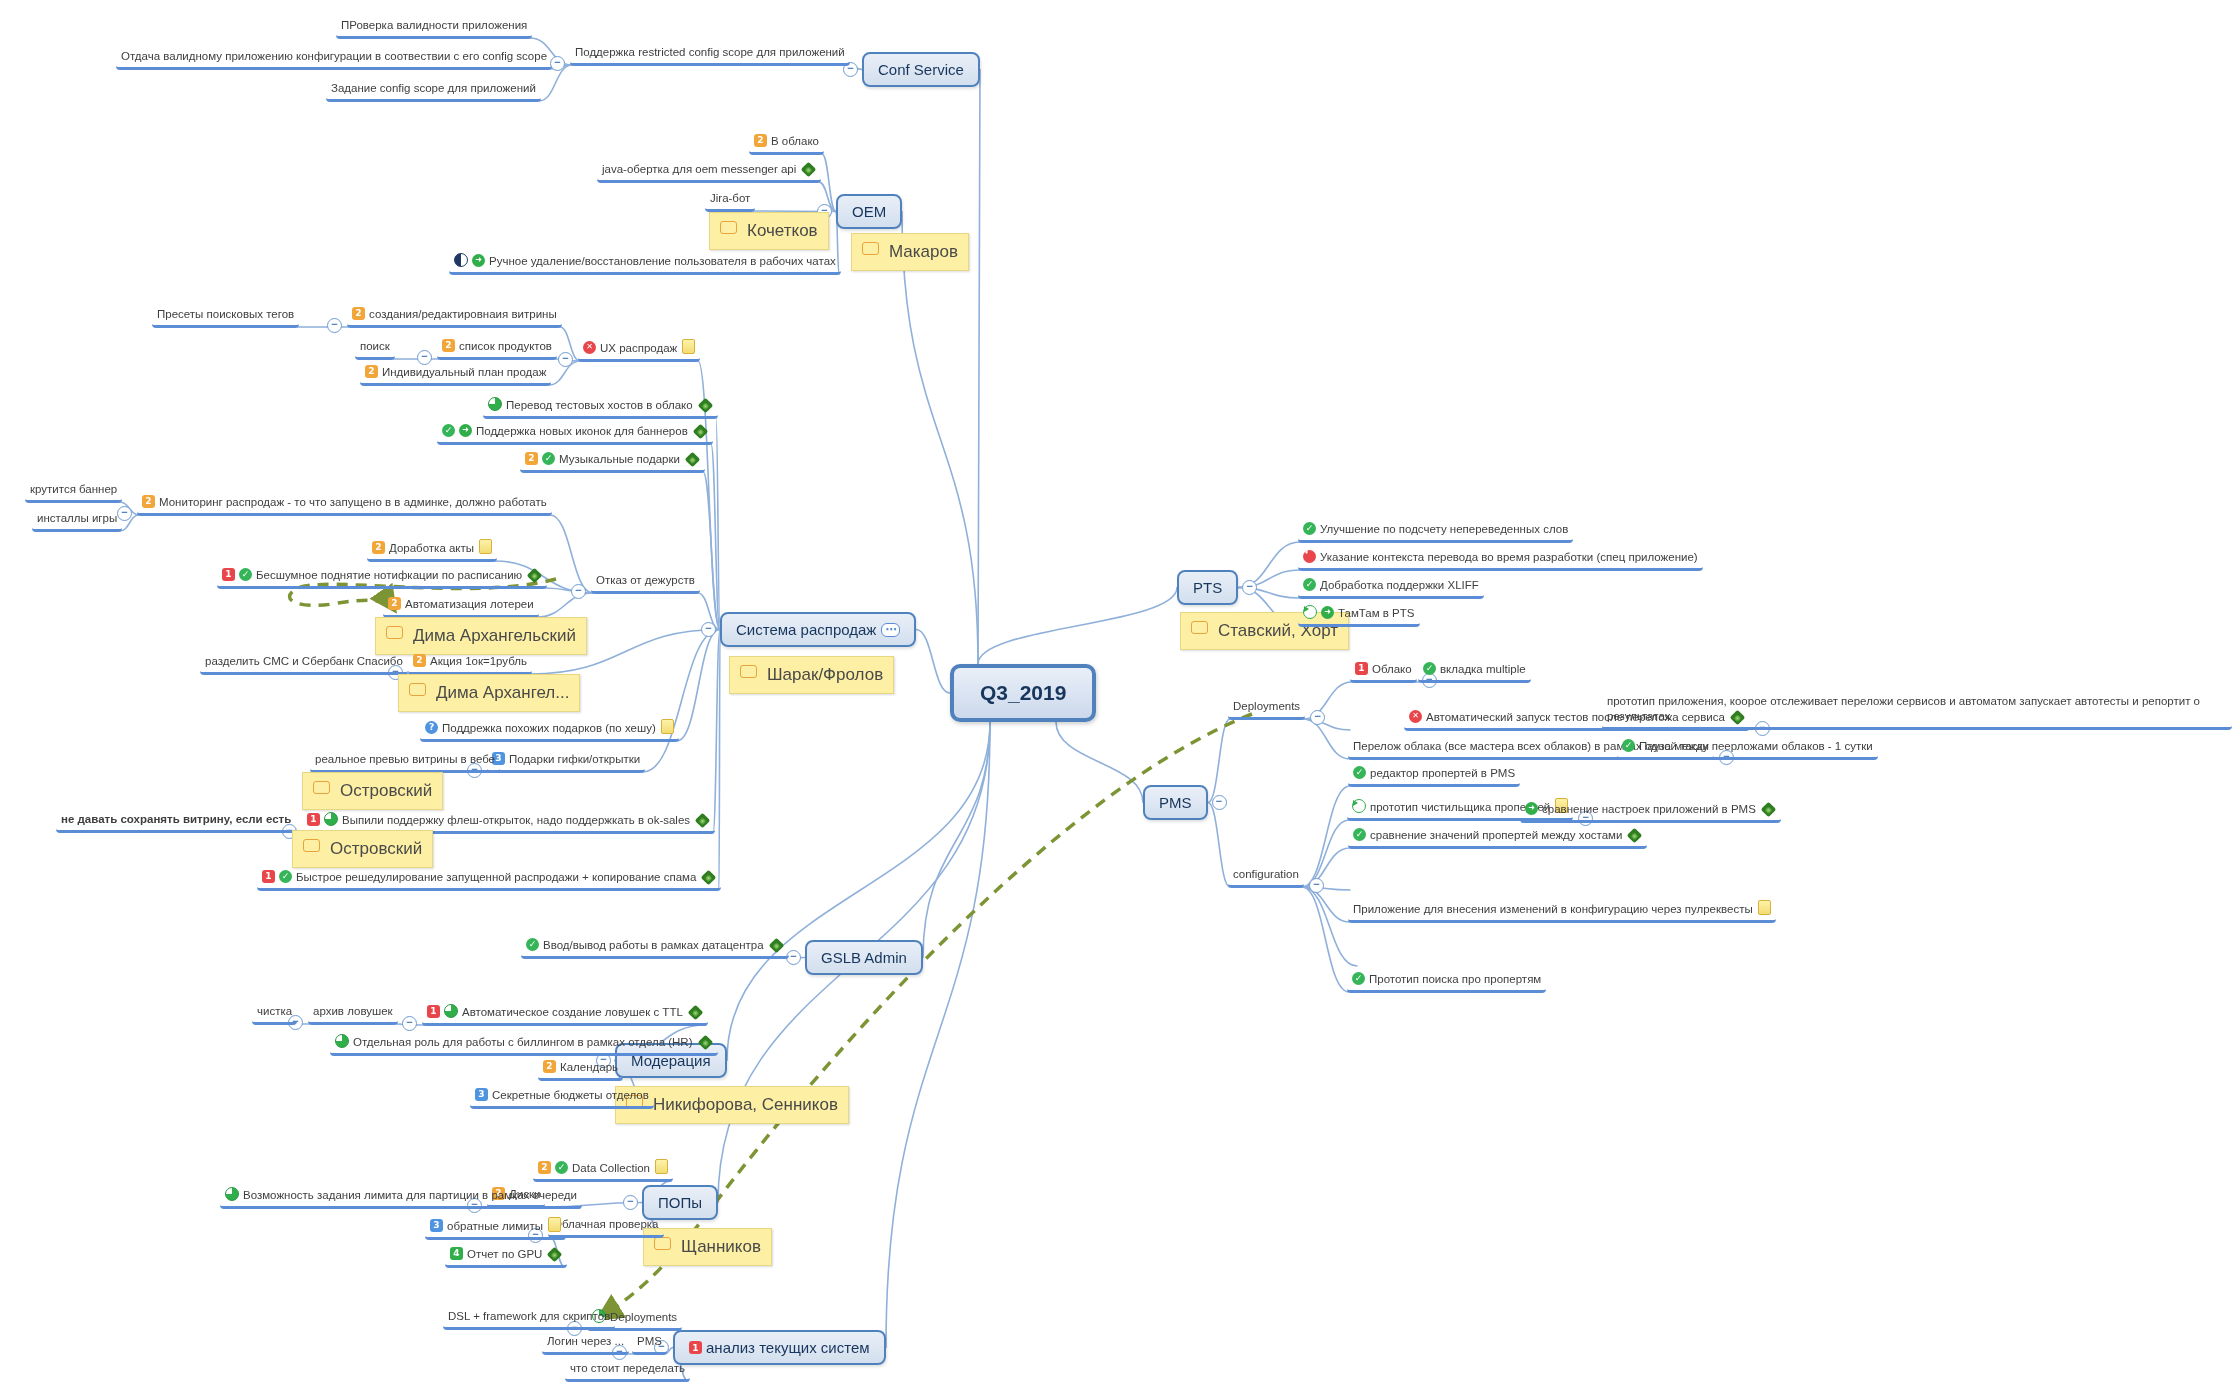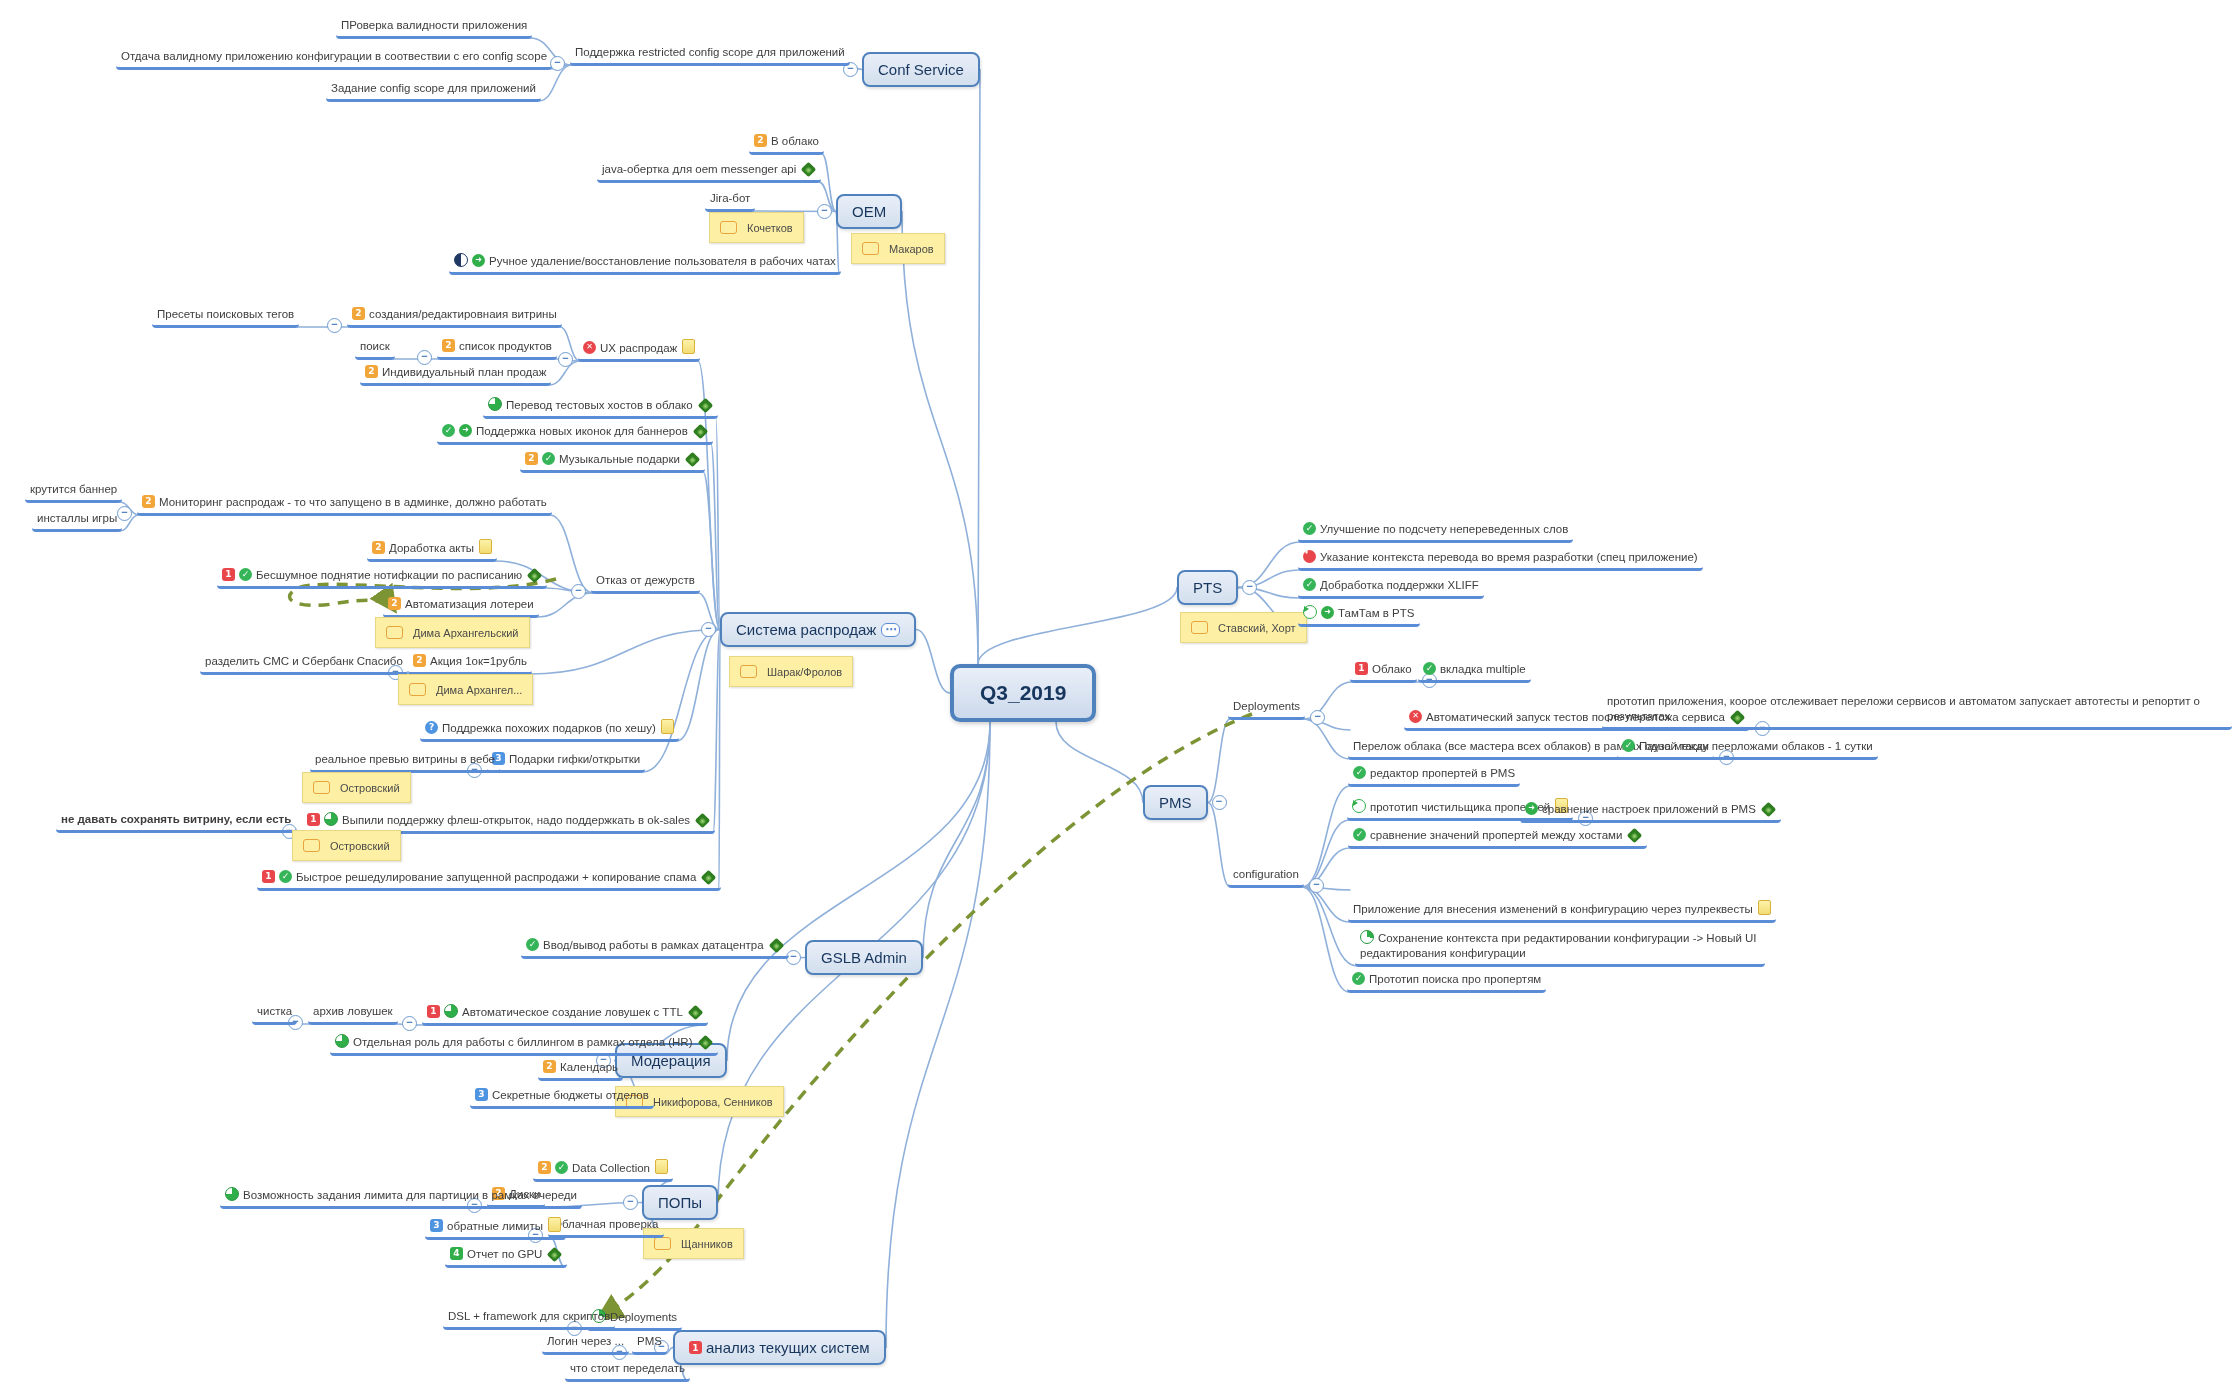"Кочетков" .node.note { align-items: center -> none; font-size: 11px -> 17px }
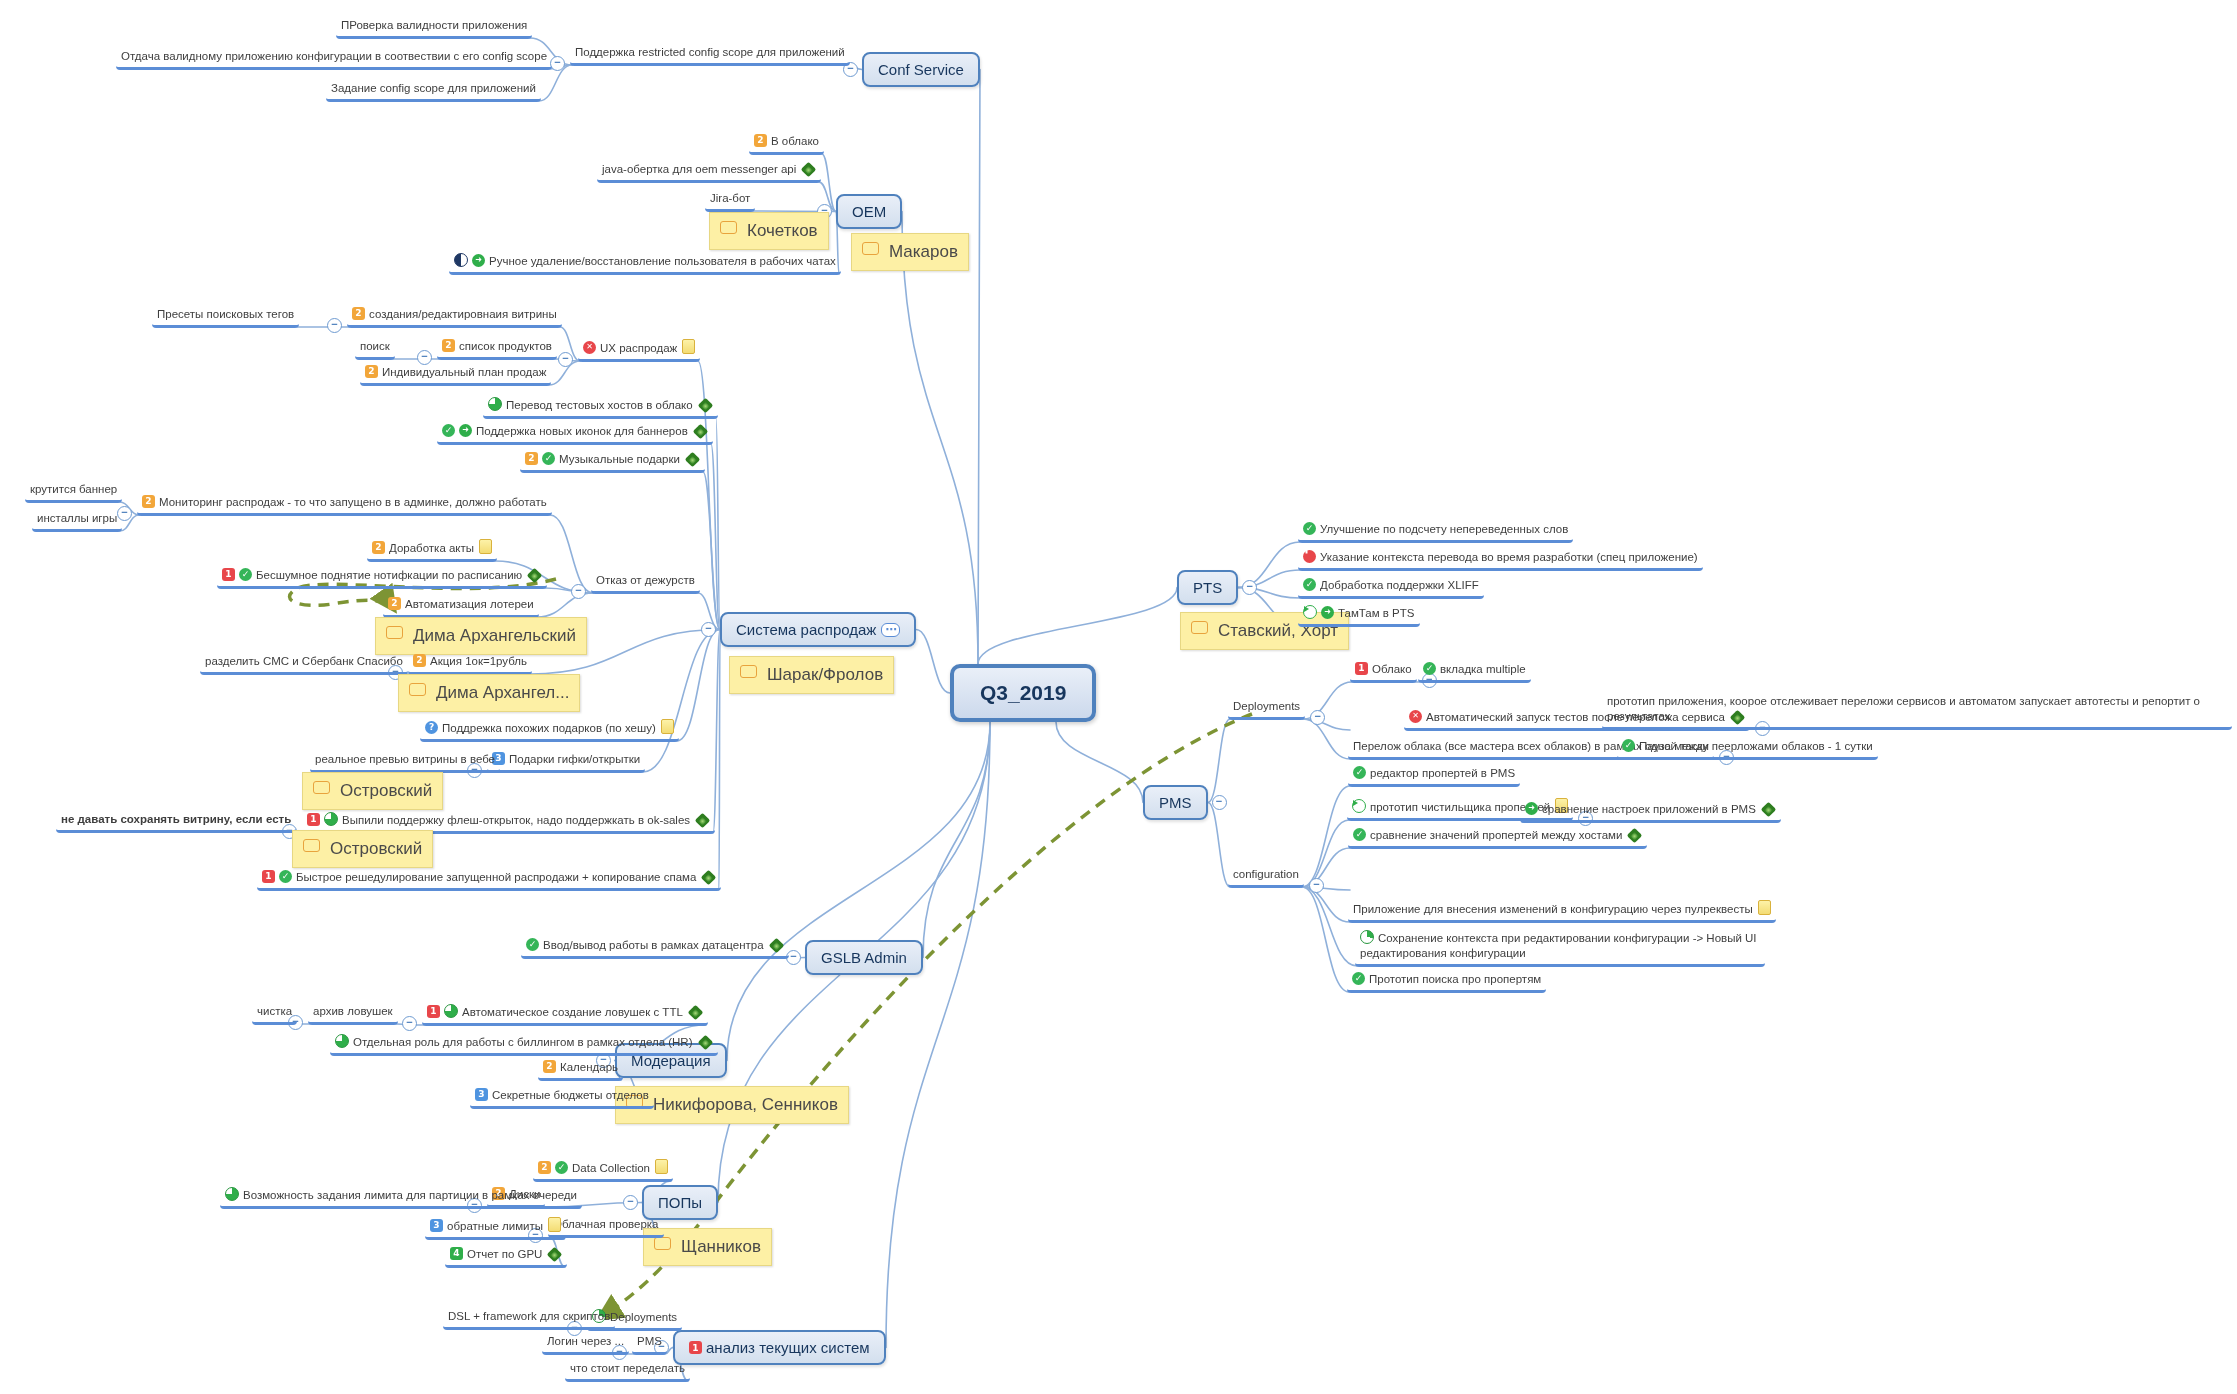"Сохранение контекста при редактировании" div.node { html: <div><span></span><span>Сохранение контекста при редактировании конфигурации -&gt; Новый UI редактирования конфигурации</span></div> -> none }
